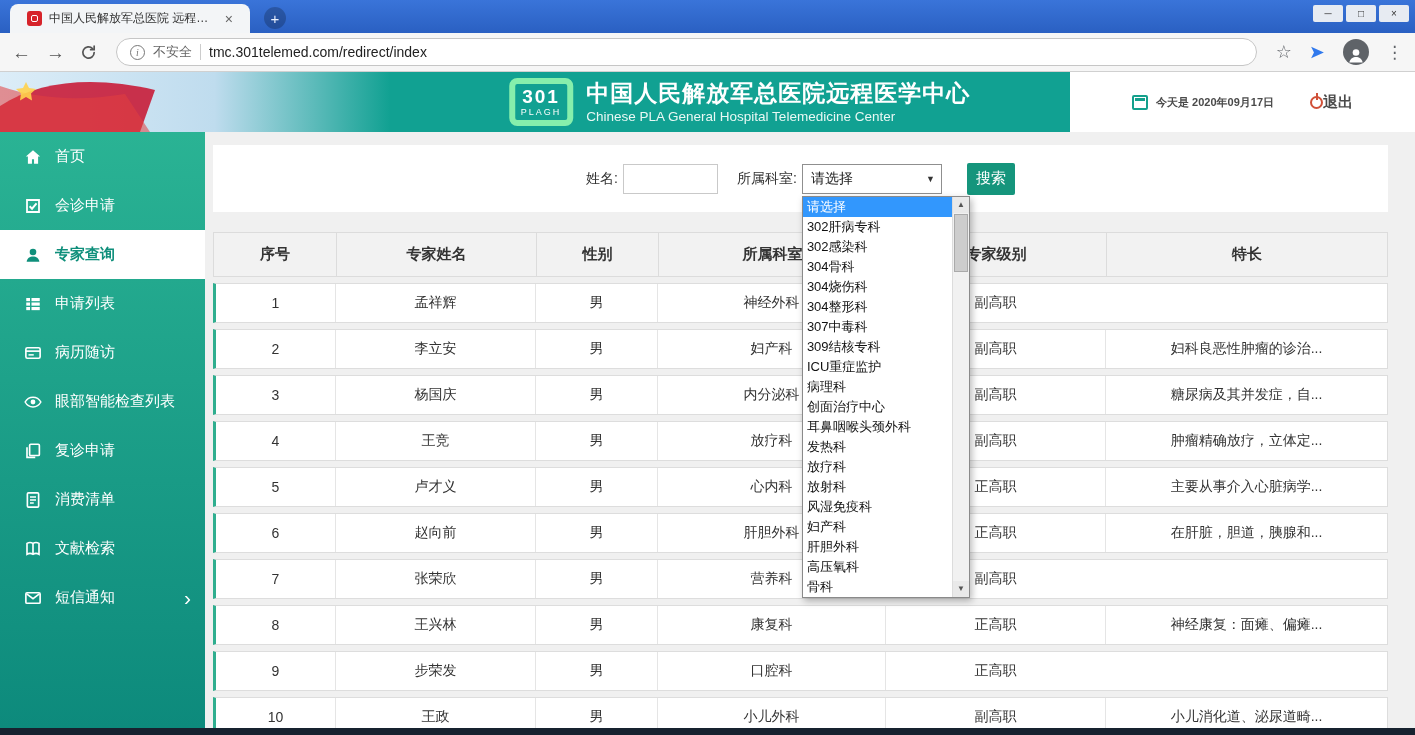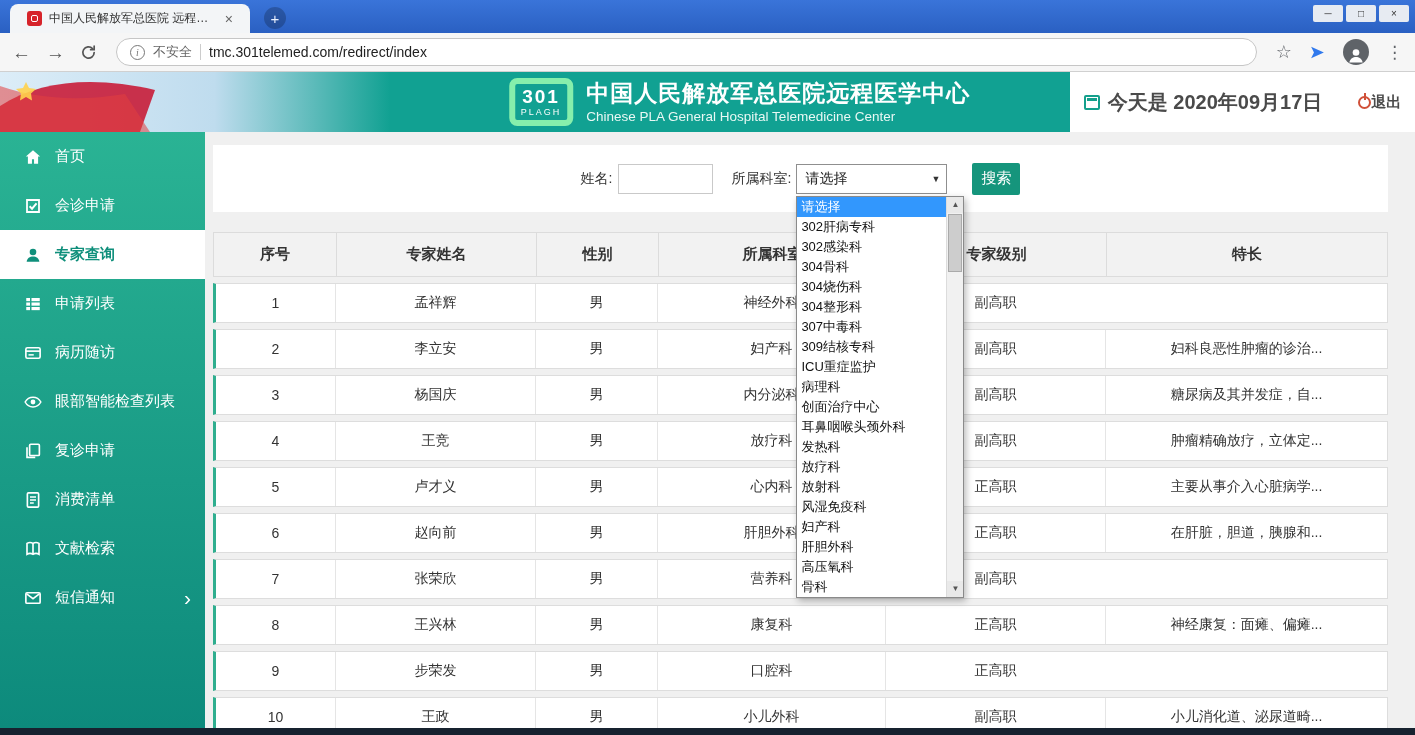"今天是 2020年09月17日" .date-wrap { font-size: 20px -> 11px }
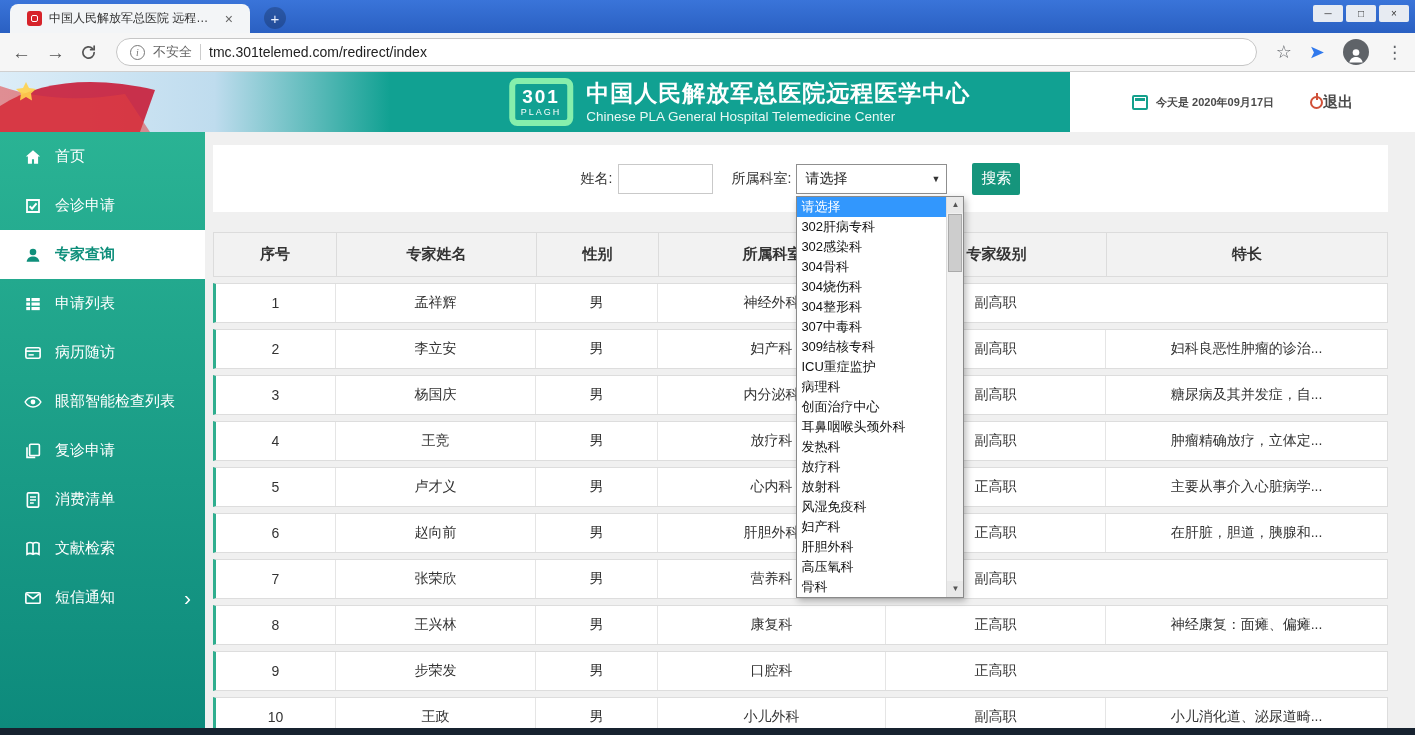"请选择" .select-wrap { width: 151px -> 140px }
